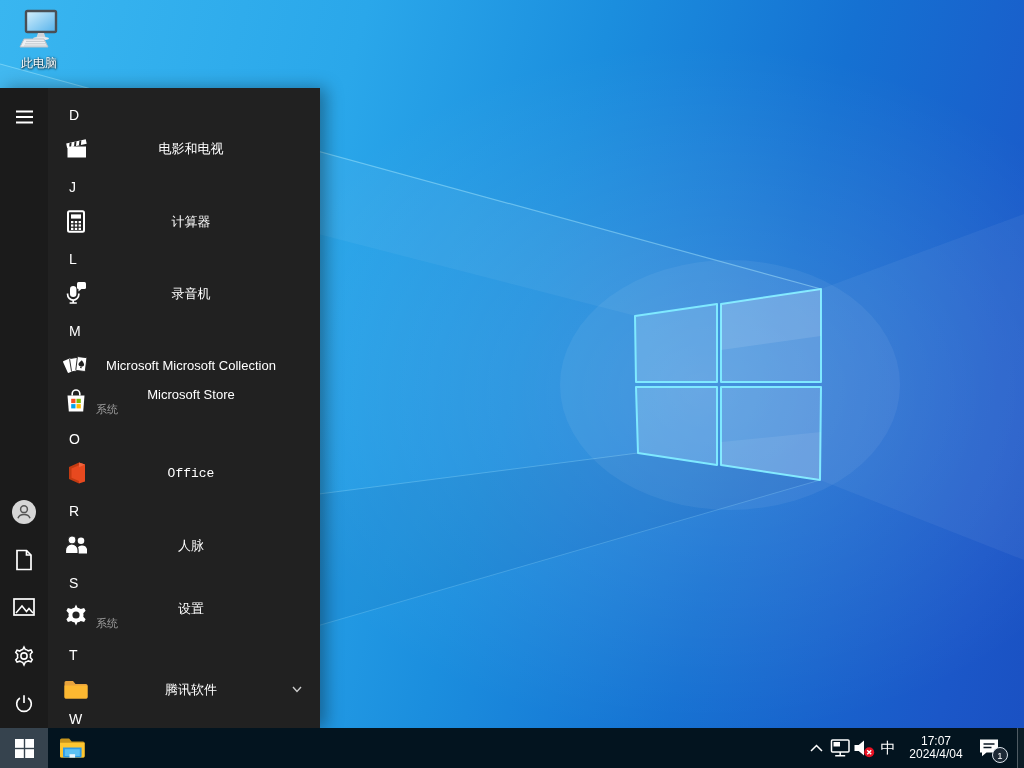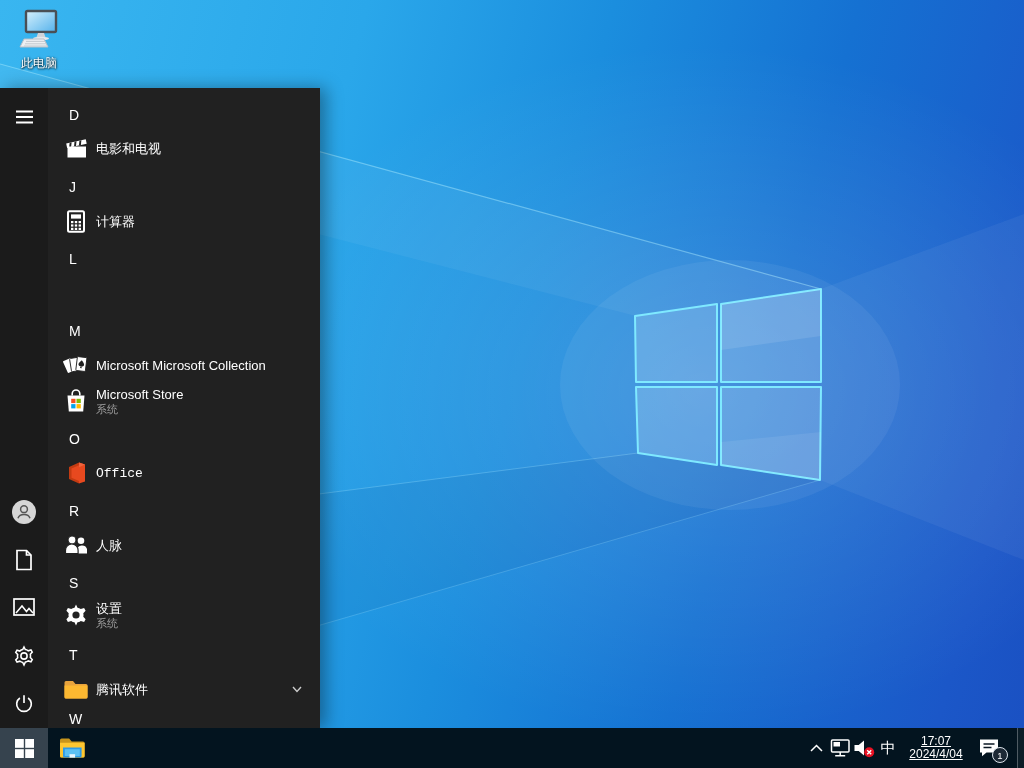"电影和电视" .app-label { text-align: none -> center }
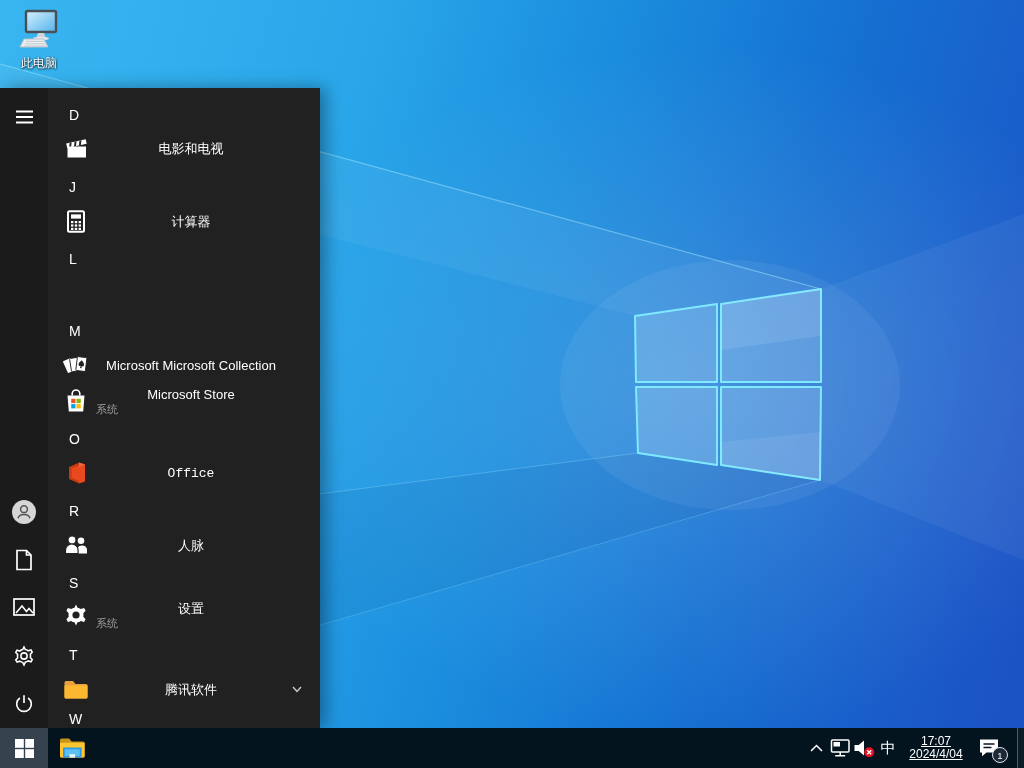"录音机" div.app-row { html: none -> <div> <span> <svg> <rect></rect> <polygon></polygon> <rect></rect> <path></path> <path></path> </svg> </span> <span> <span>录音机</span> </span> </div> }
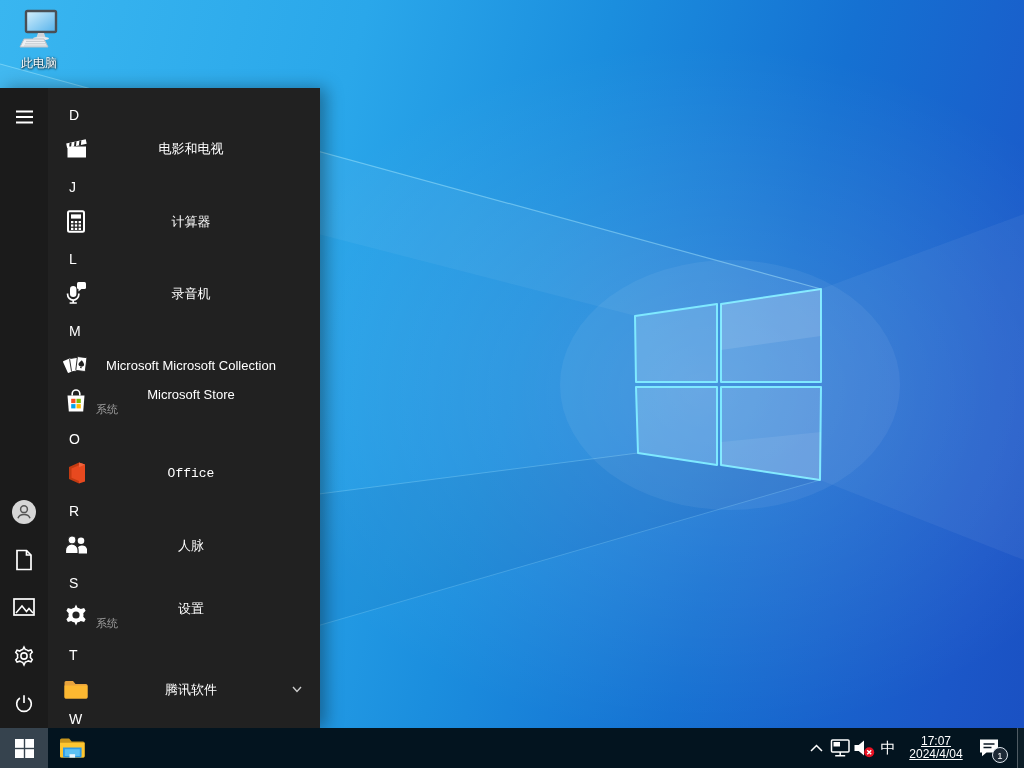"17:07" div.tray-item { text-decoration: underline -> none }
